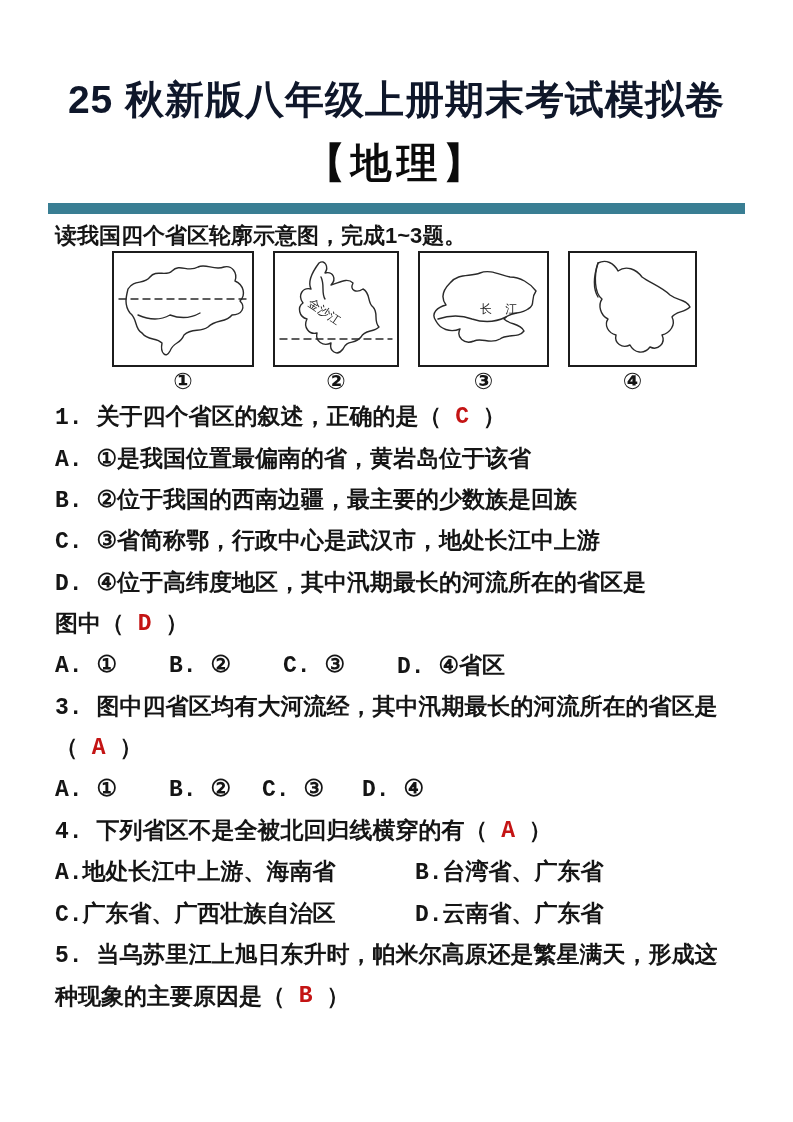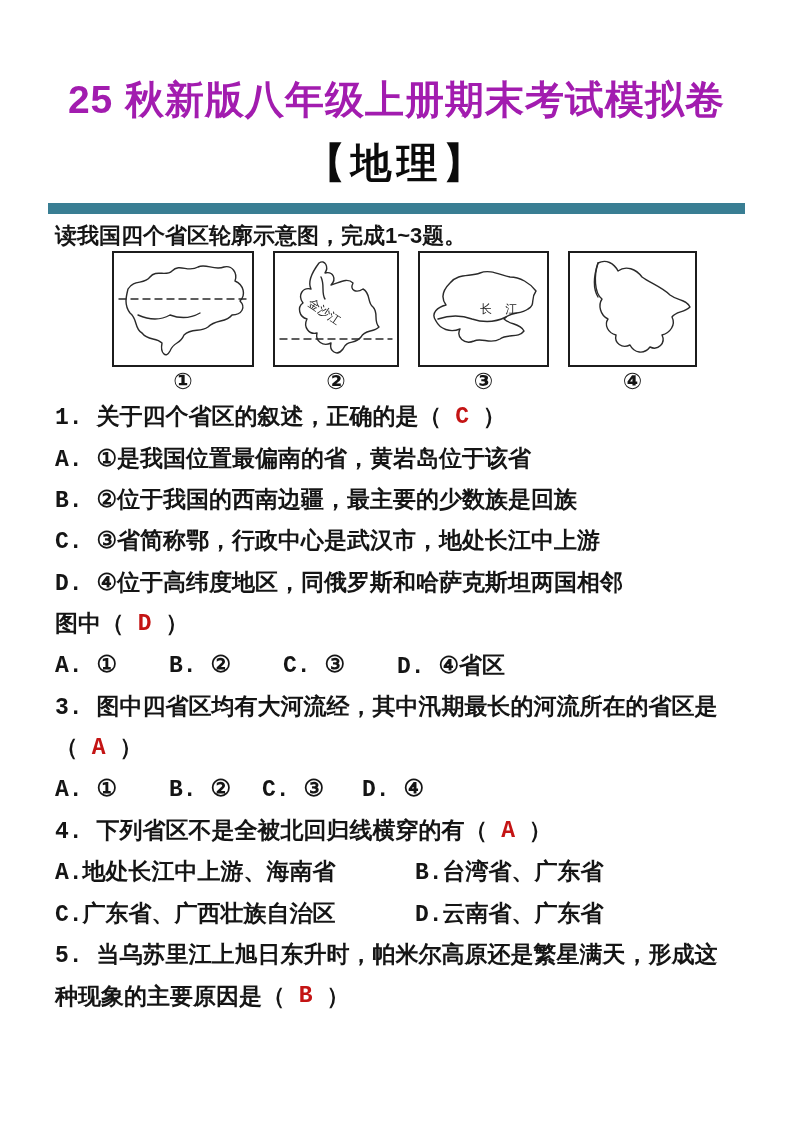"25 秋新版八年级上册期末考试模拟卷" .title1 { color: #a21caf -> #0f172a }
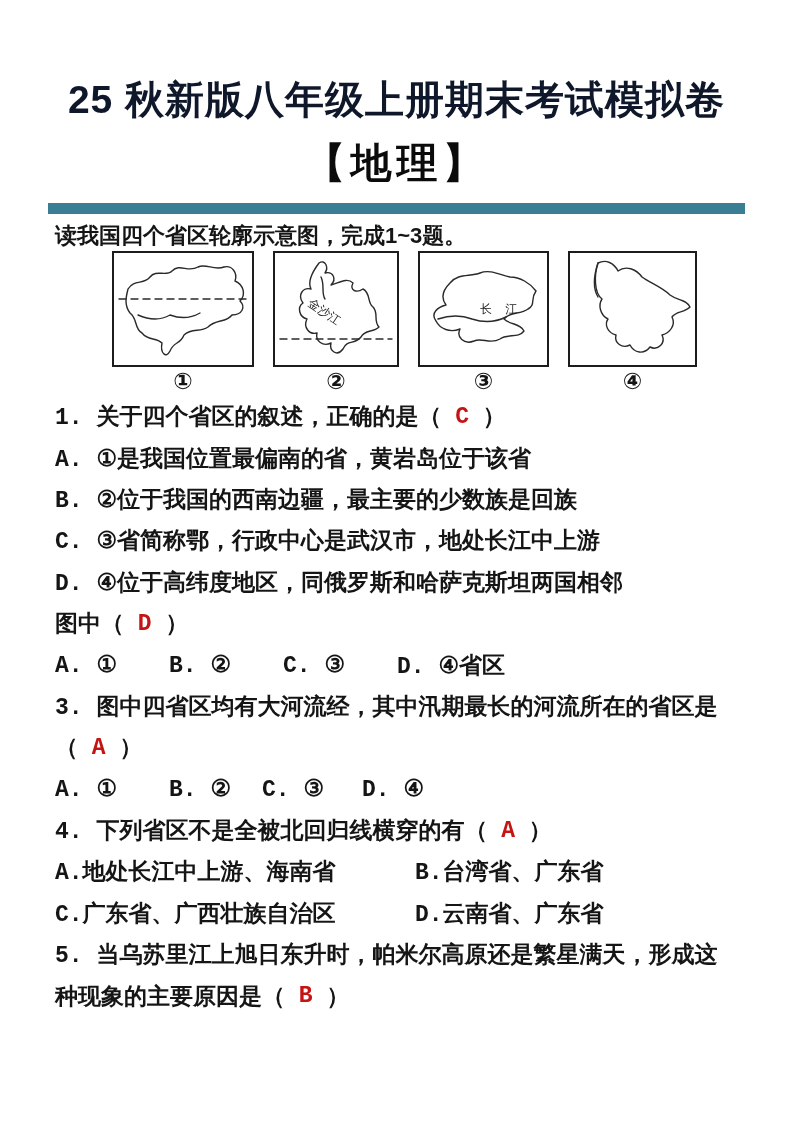"D. ④位于高纬度地区，同俄罗斯和哈萨克斯坦两国相邻" div.line { text: 同俄罗斯和哈萨克斯坦两国相邻 -> 其中汛期最长的河流所在的省区是 }
